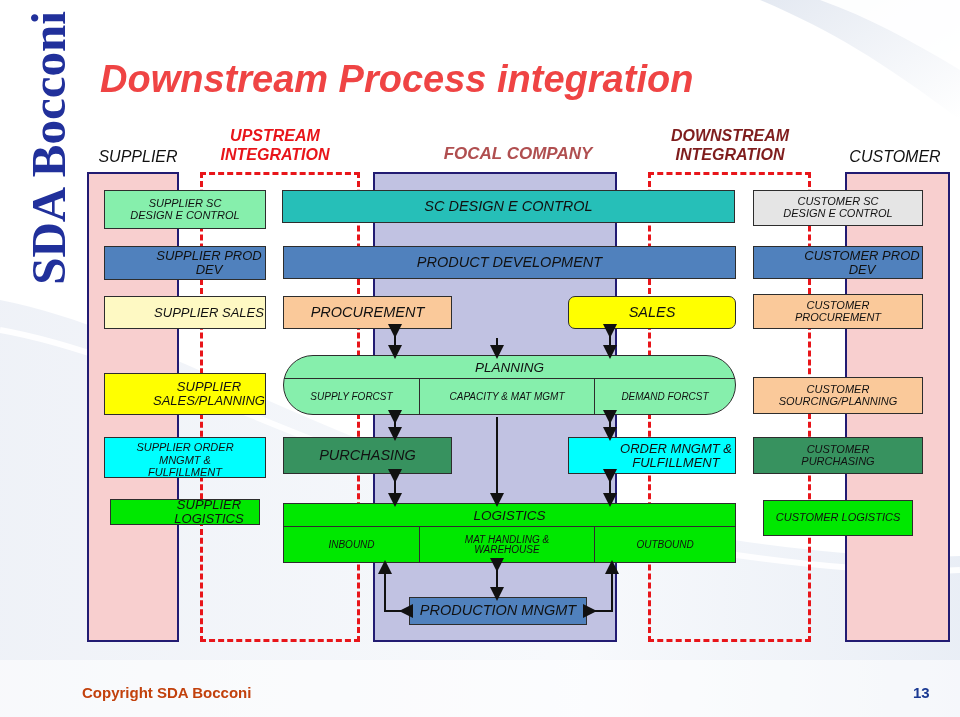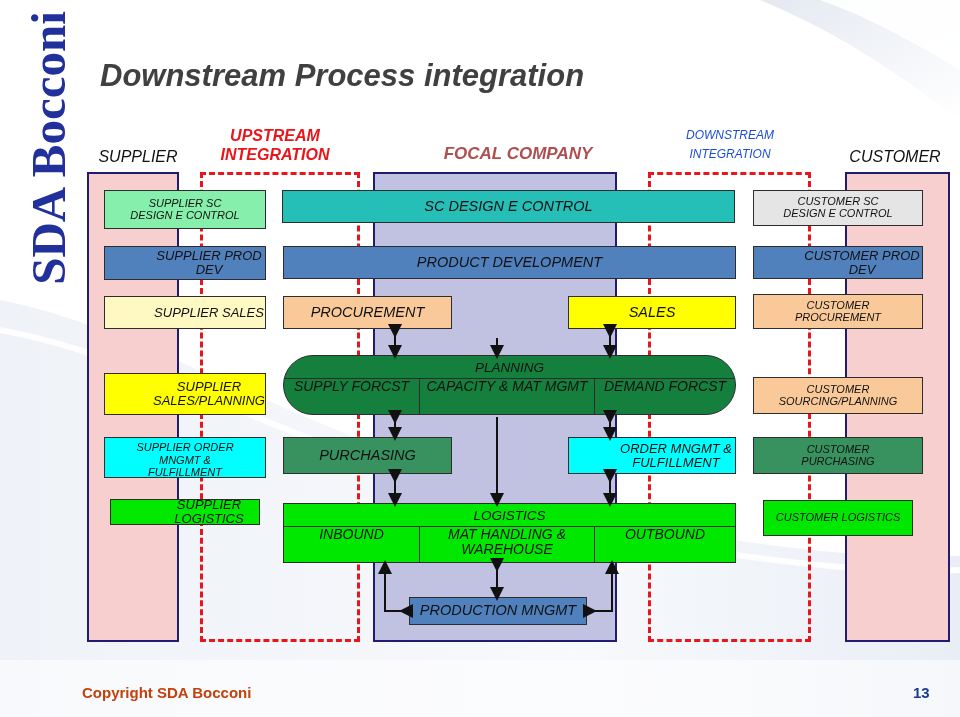"Downstream Process integration" .title { color: #404040 -> #ef4444; font-size: 31px -> 38px }
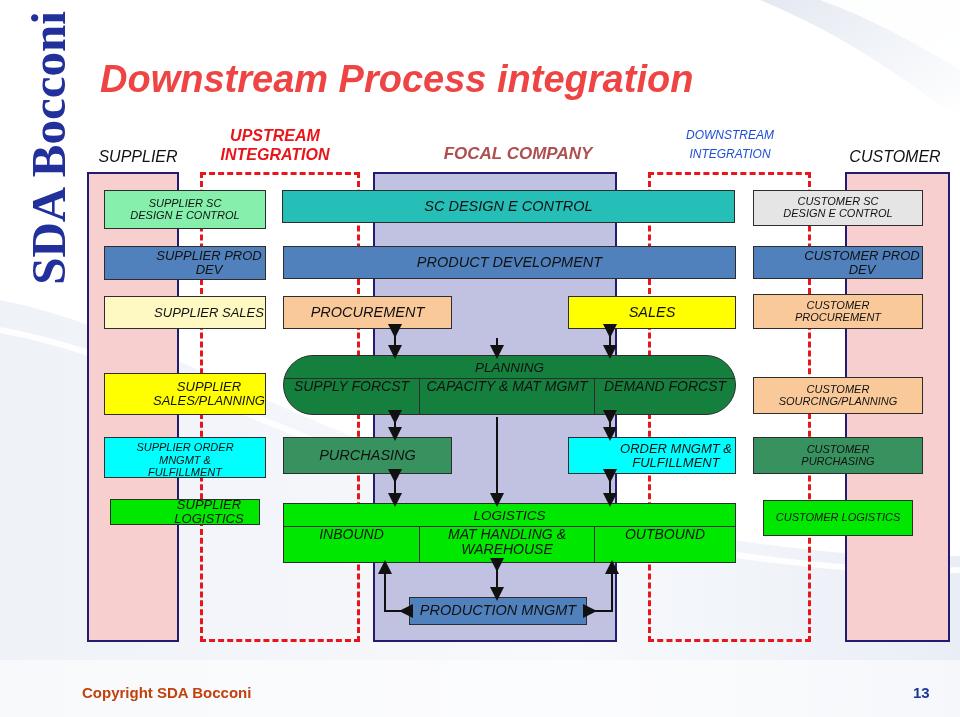"DOWNSTREAM" .hdr-downstream { color: #1d4ed8 -> #7f1d1d; font-size: 12px -> 16px; font-weight: normal -> bold }
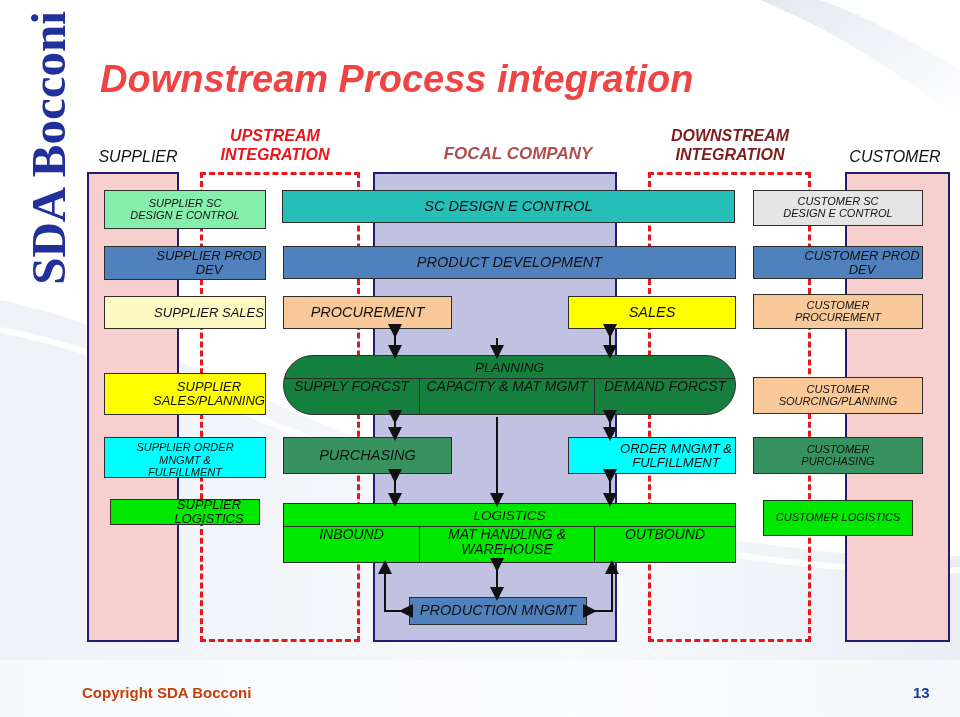"SALES" div.box { border-radius: none -> 7px }
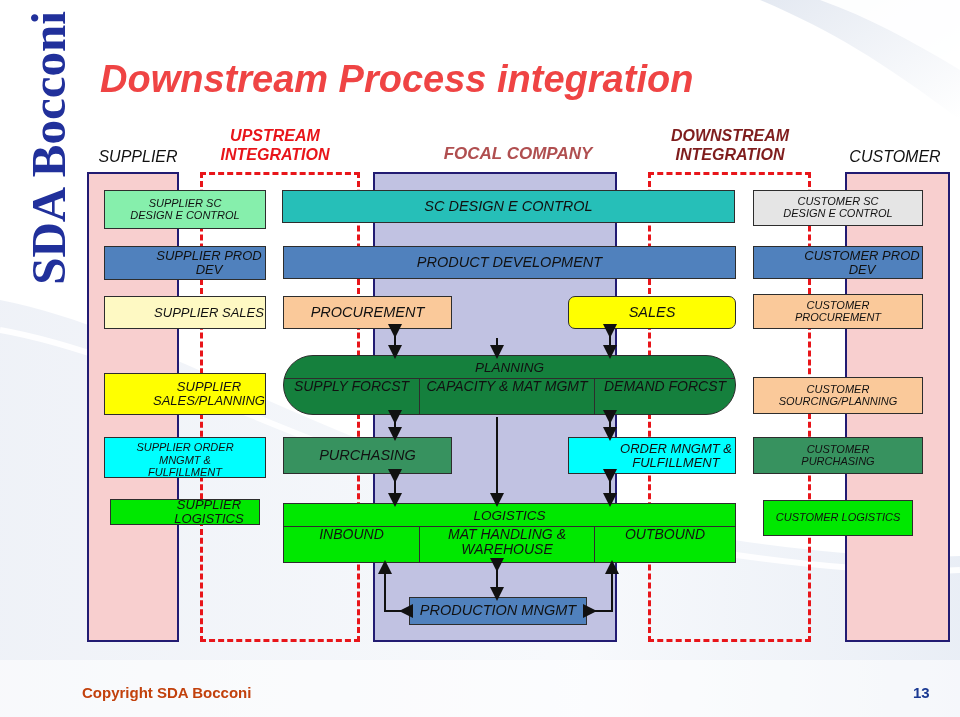"PLANNING" div.band { background: #15803d -> #86efac }
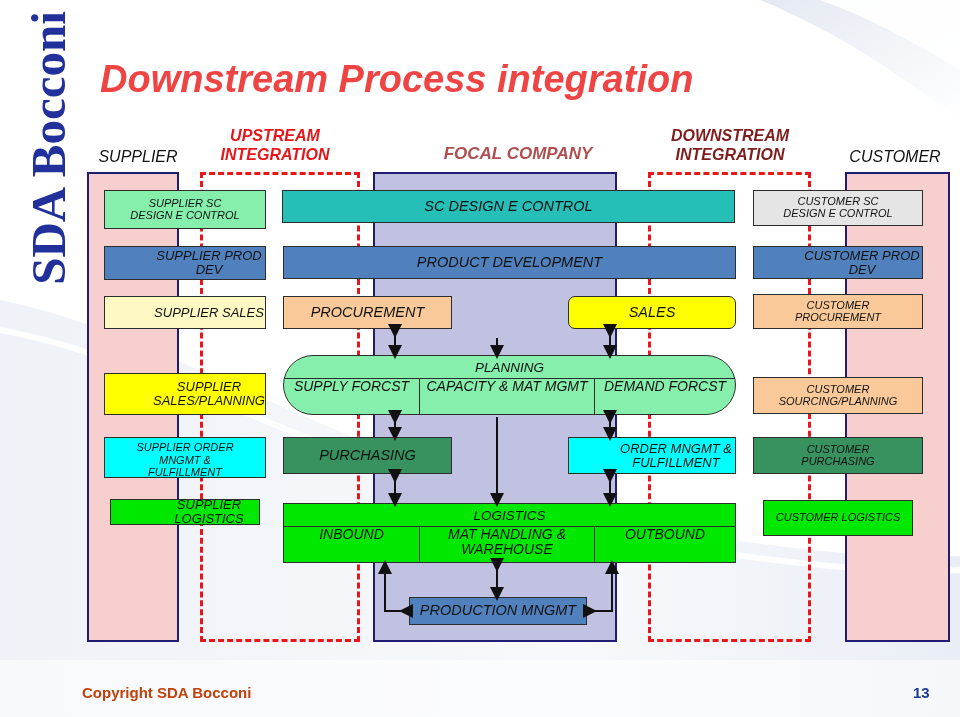"SUPPLY FORCST" .band-sub { align-items: none -> center; font-size: 14px -> 10px }
